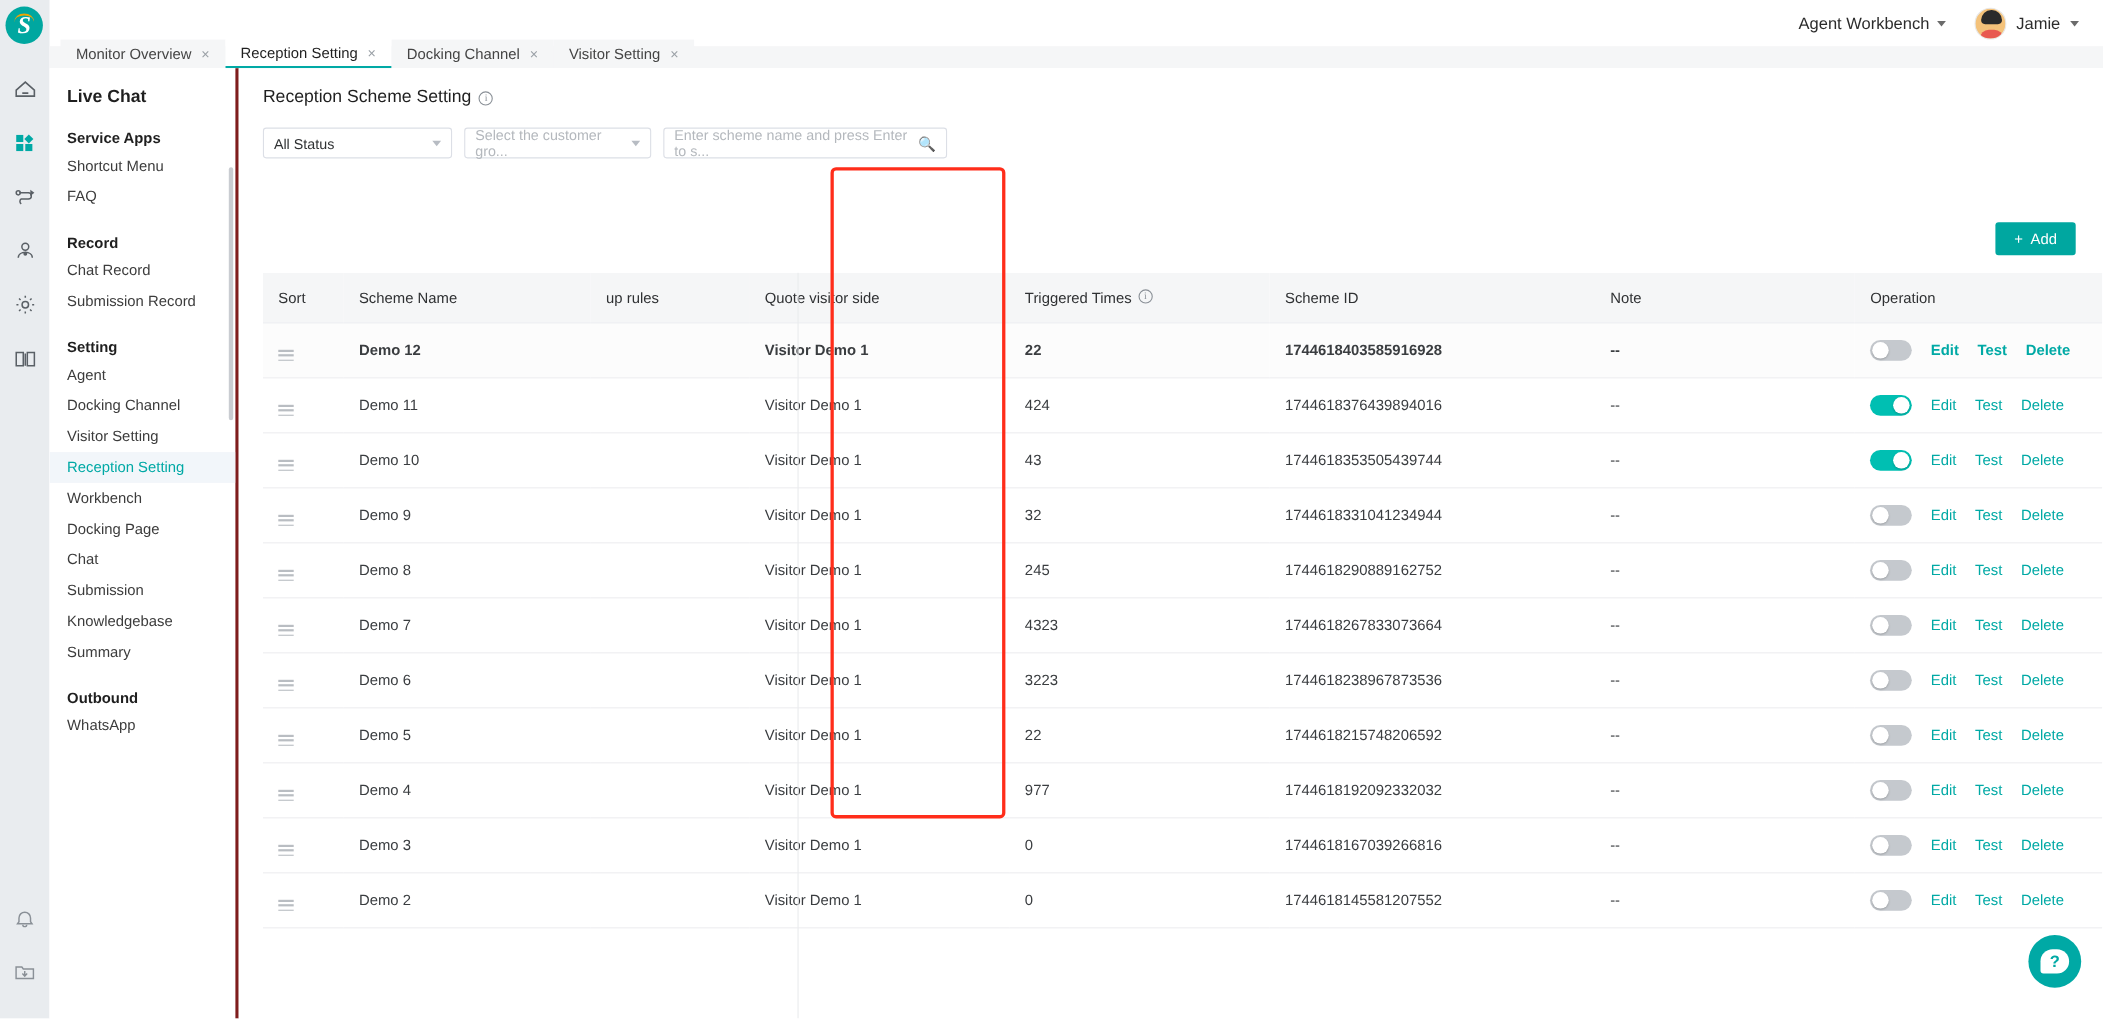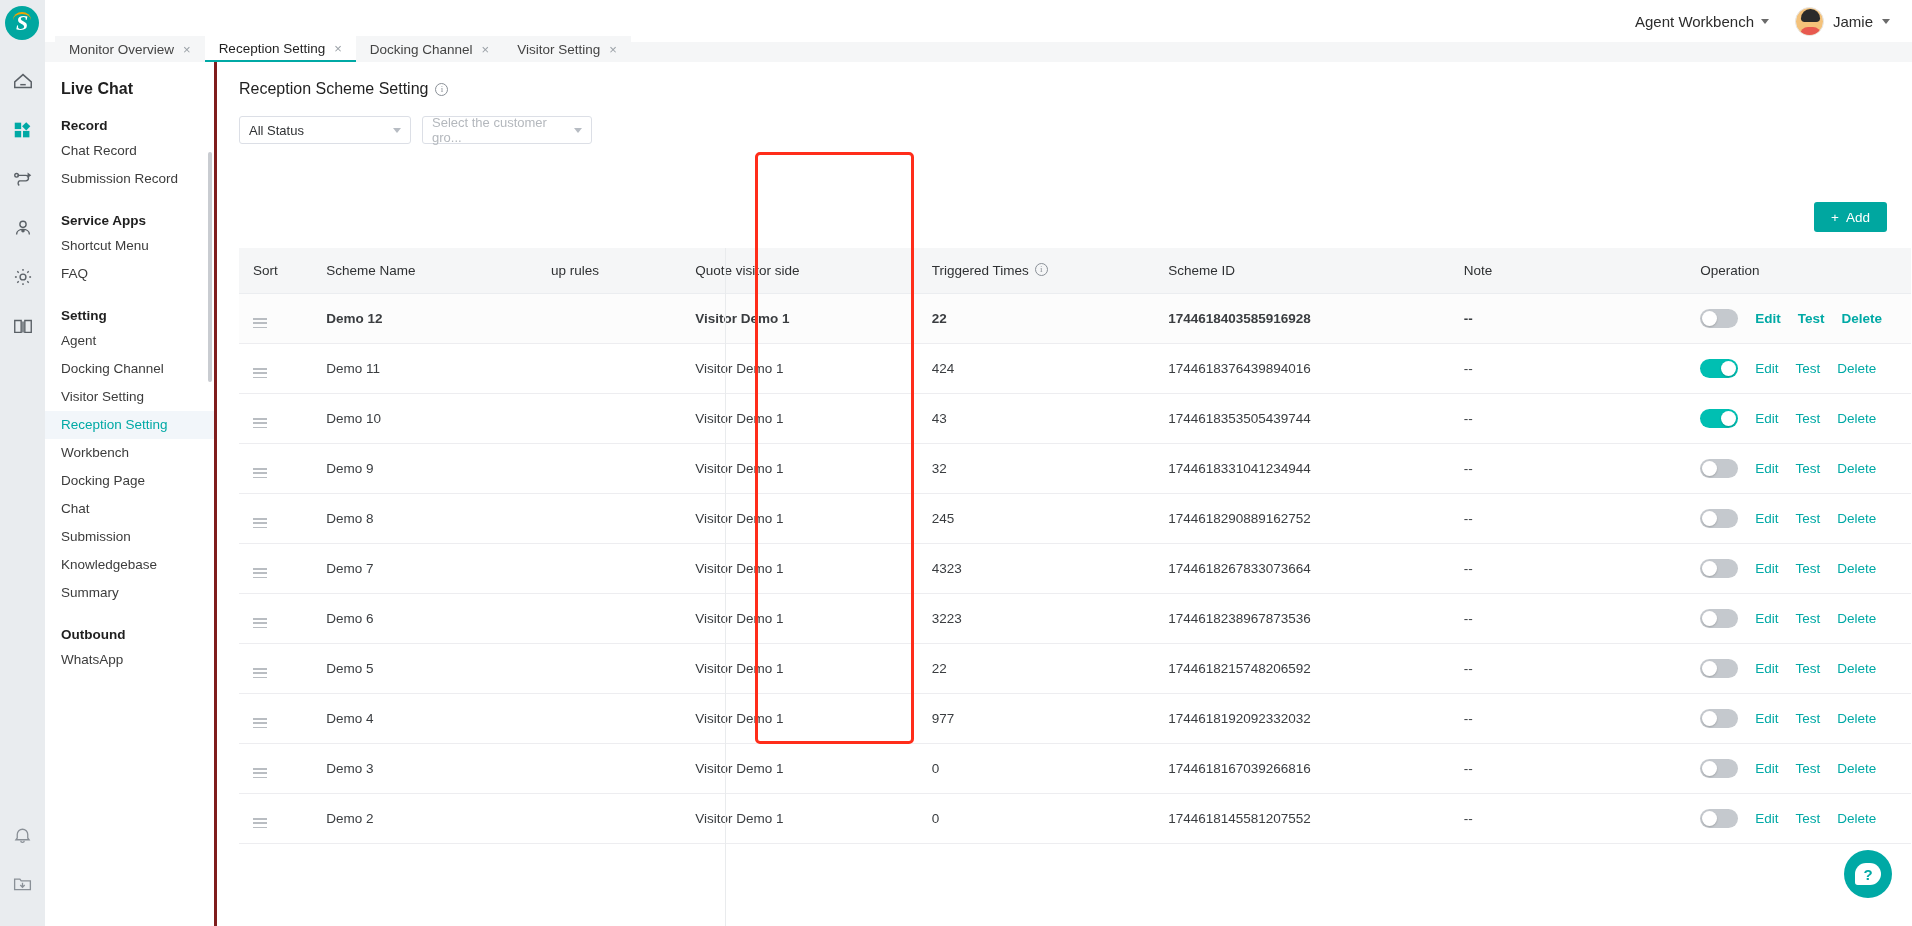"Enter scheme name and press" div.ctrl { html: none -> <div> <span>Enter scheme name and press Enter to s...</span> <span>🔍</span> </div> }
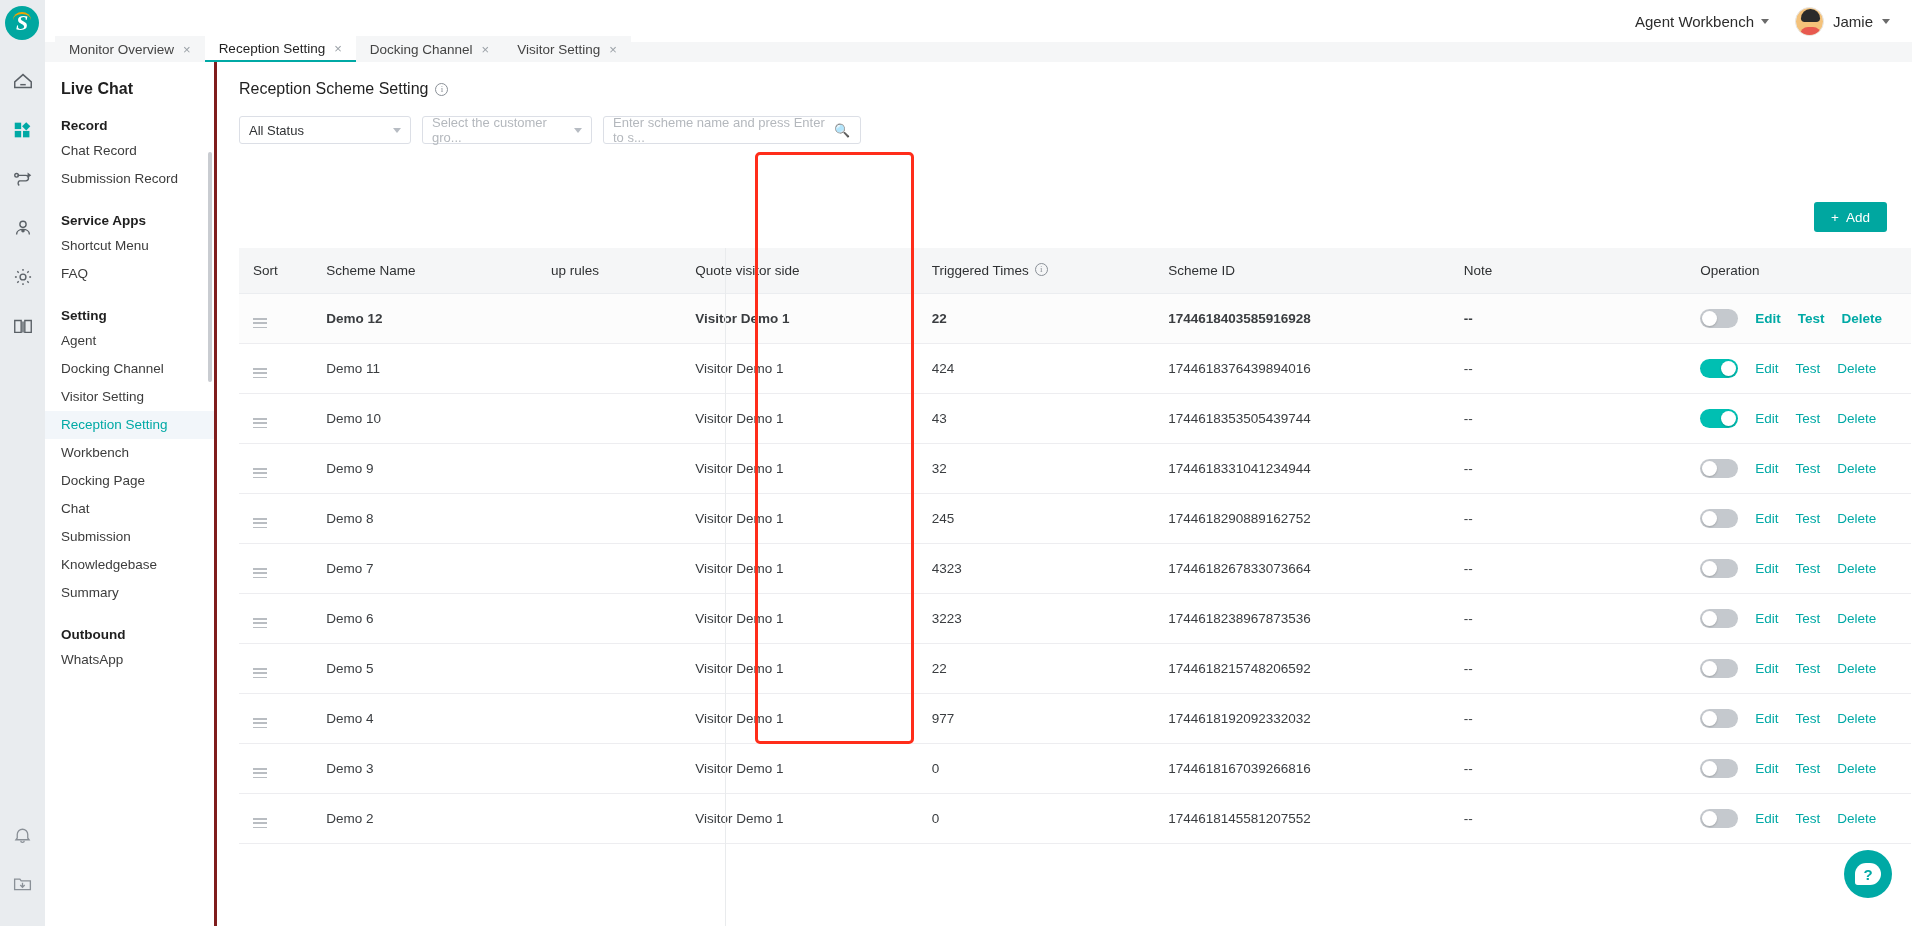"Record" div.nav-group { order: before "Service Apps" -> after "Service Apps" }
